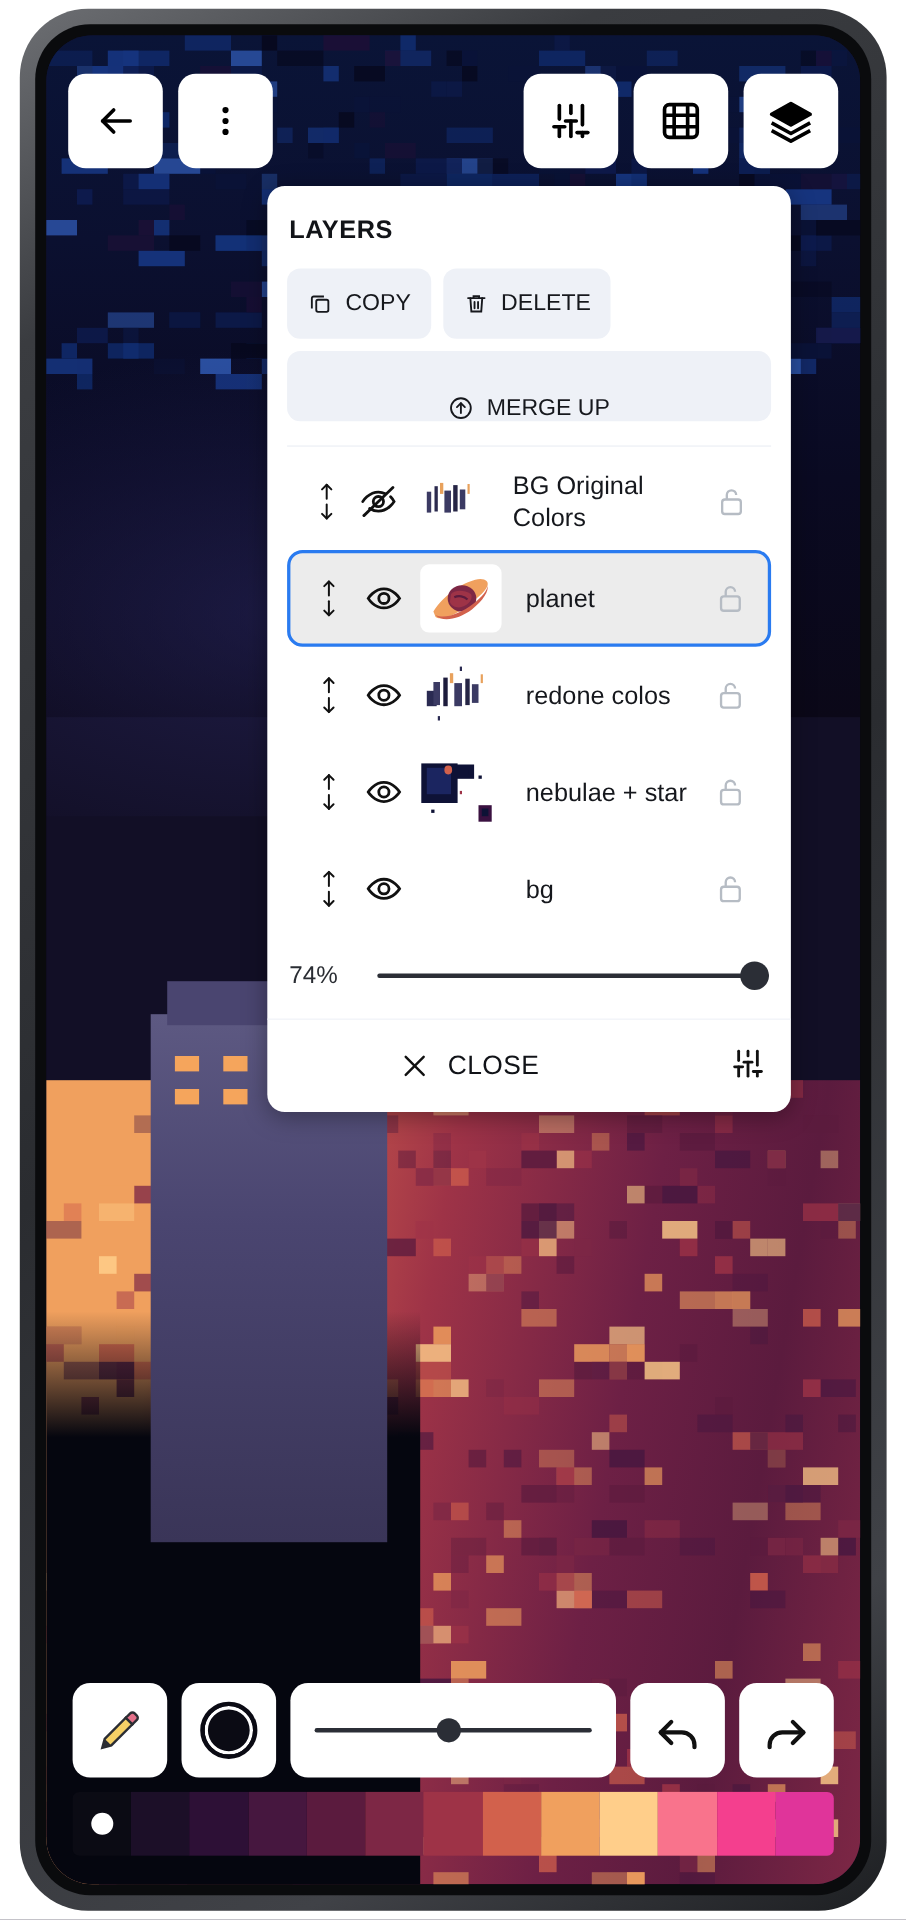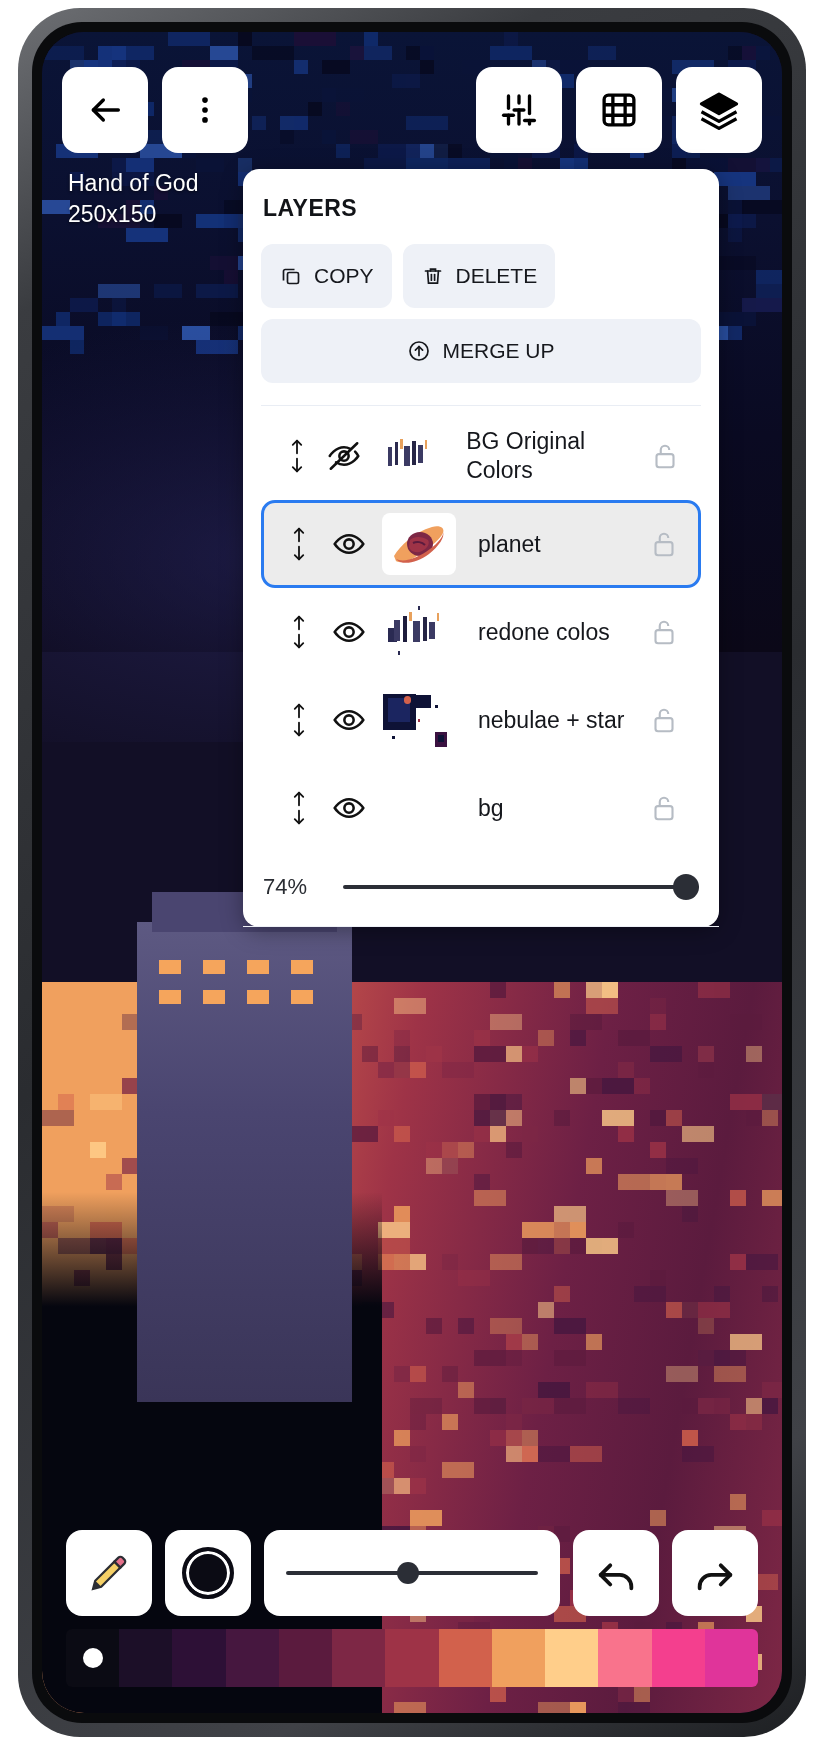"Hand of God" div { html: <div> <div>Hand of God</div> <div>250x150</div> </div> -> none }
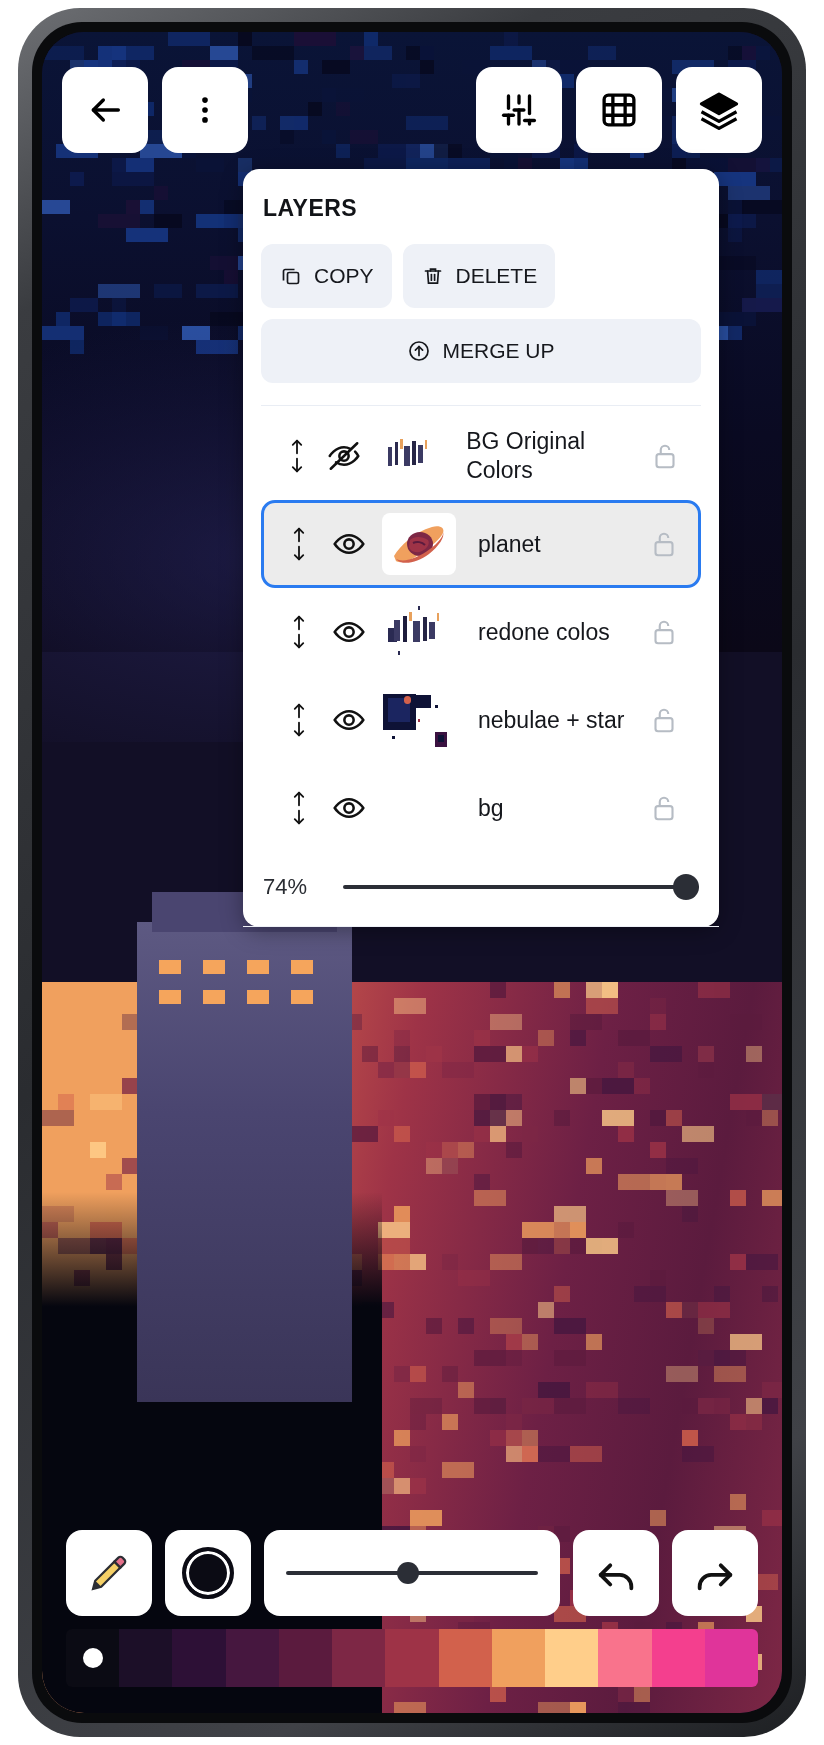"MERGE UP" .act-btn.wide { align-items: none -> flex-end }
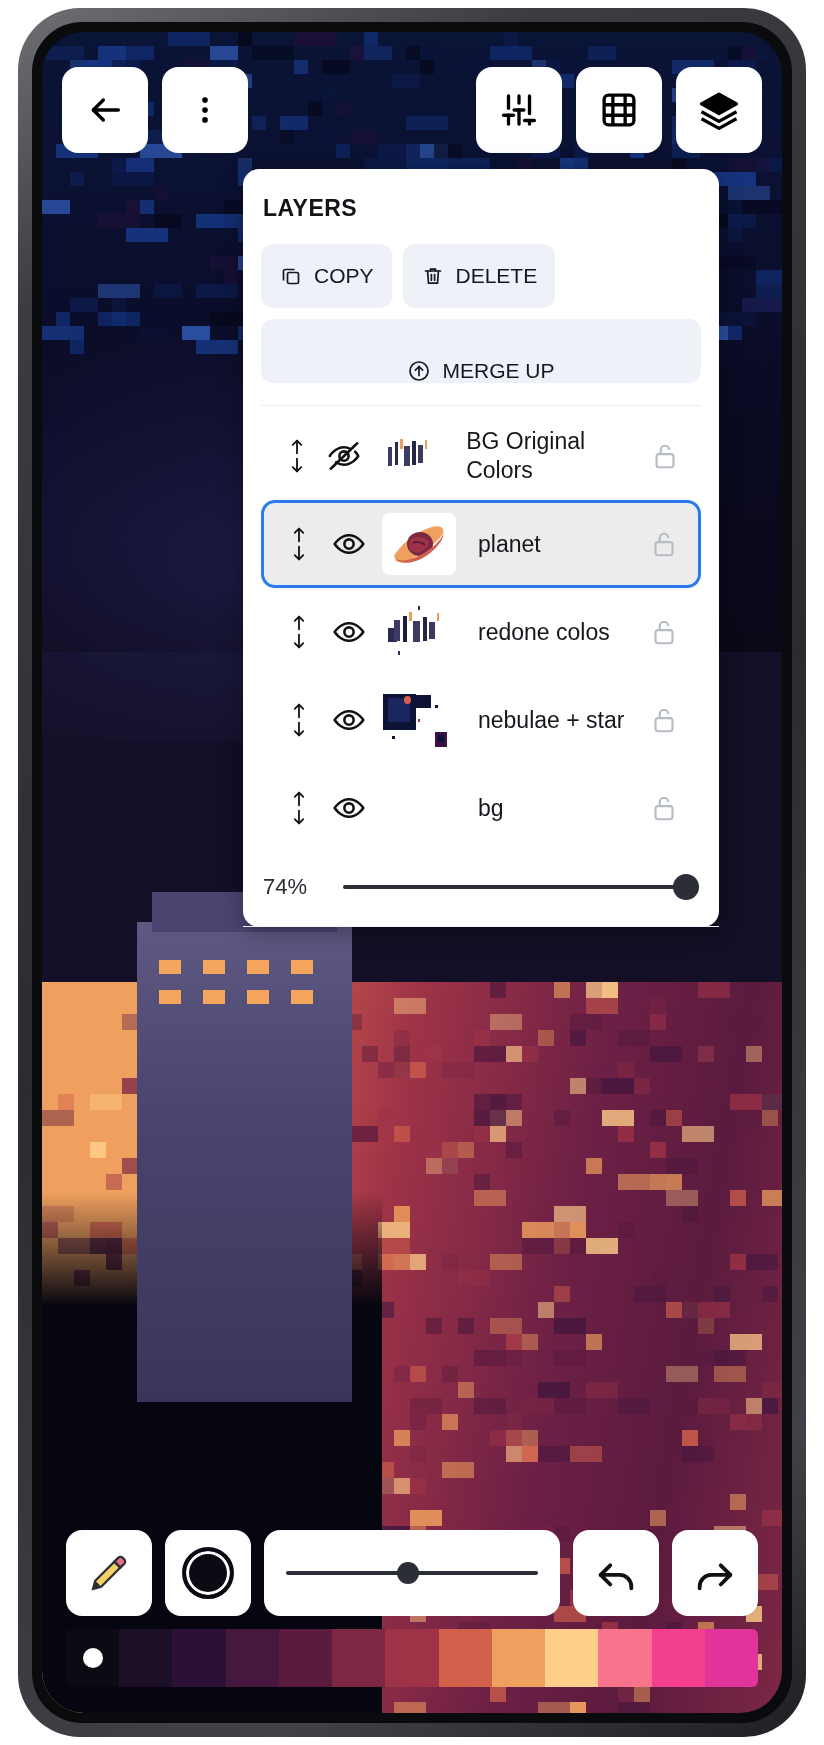"CLOSE" div { html: none -> <div> <div> <svg> <line></line> <line></line> </svg> <span>CLOSE</span> </div> <div> <svg> <line></line> <line></line> <line></line> <line></line> <line></line> <line></line> <line></line> <line></line> <line></line> </svg> </div> </div> }
